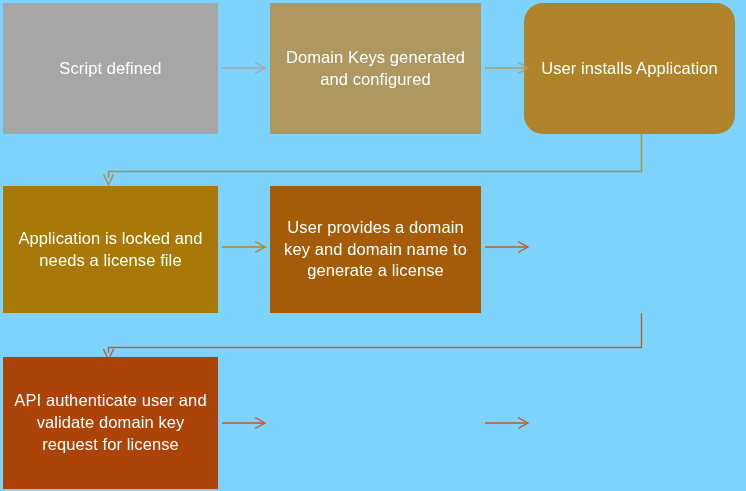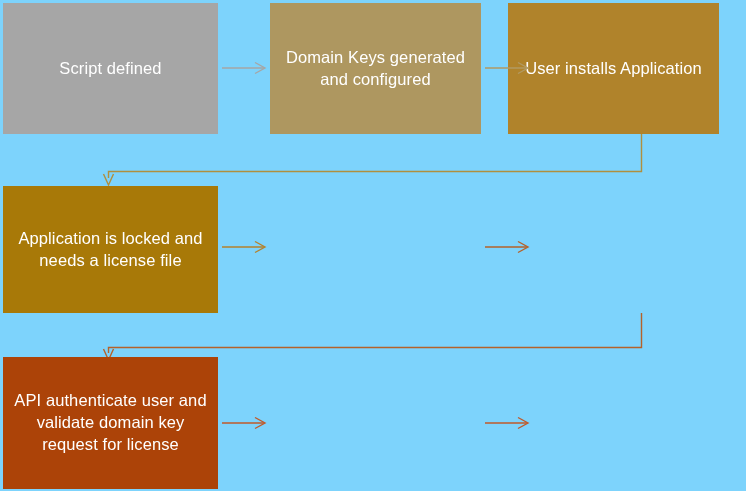"User installs Application" .c3 { border-radius: none -> 19px; left: 508px -> 524px }
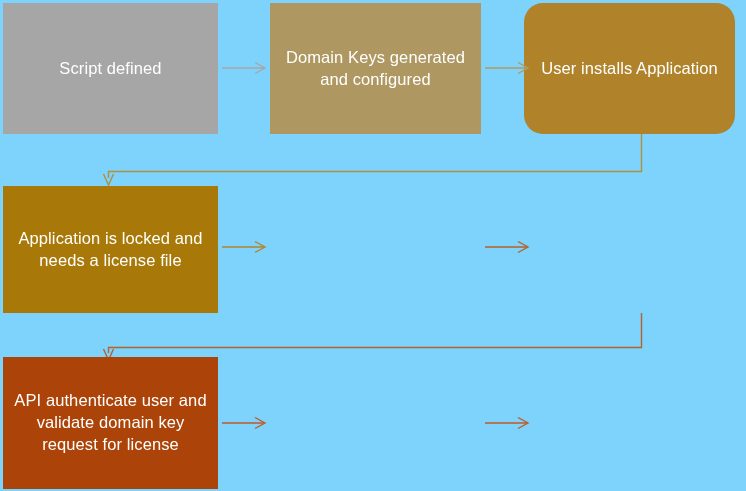"User provides a domain key" div.node { html: none -> <div> <span>User provides a domain key and domain name to generate a license</span> </div> }
